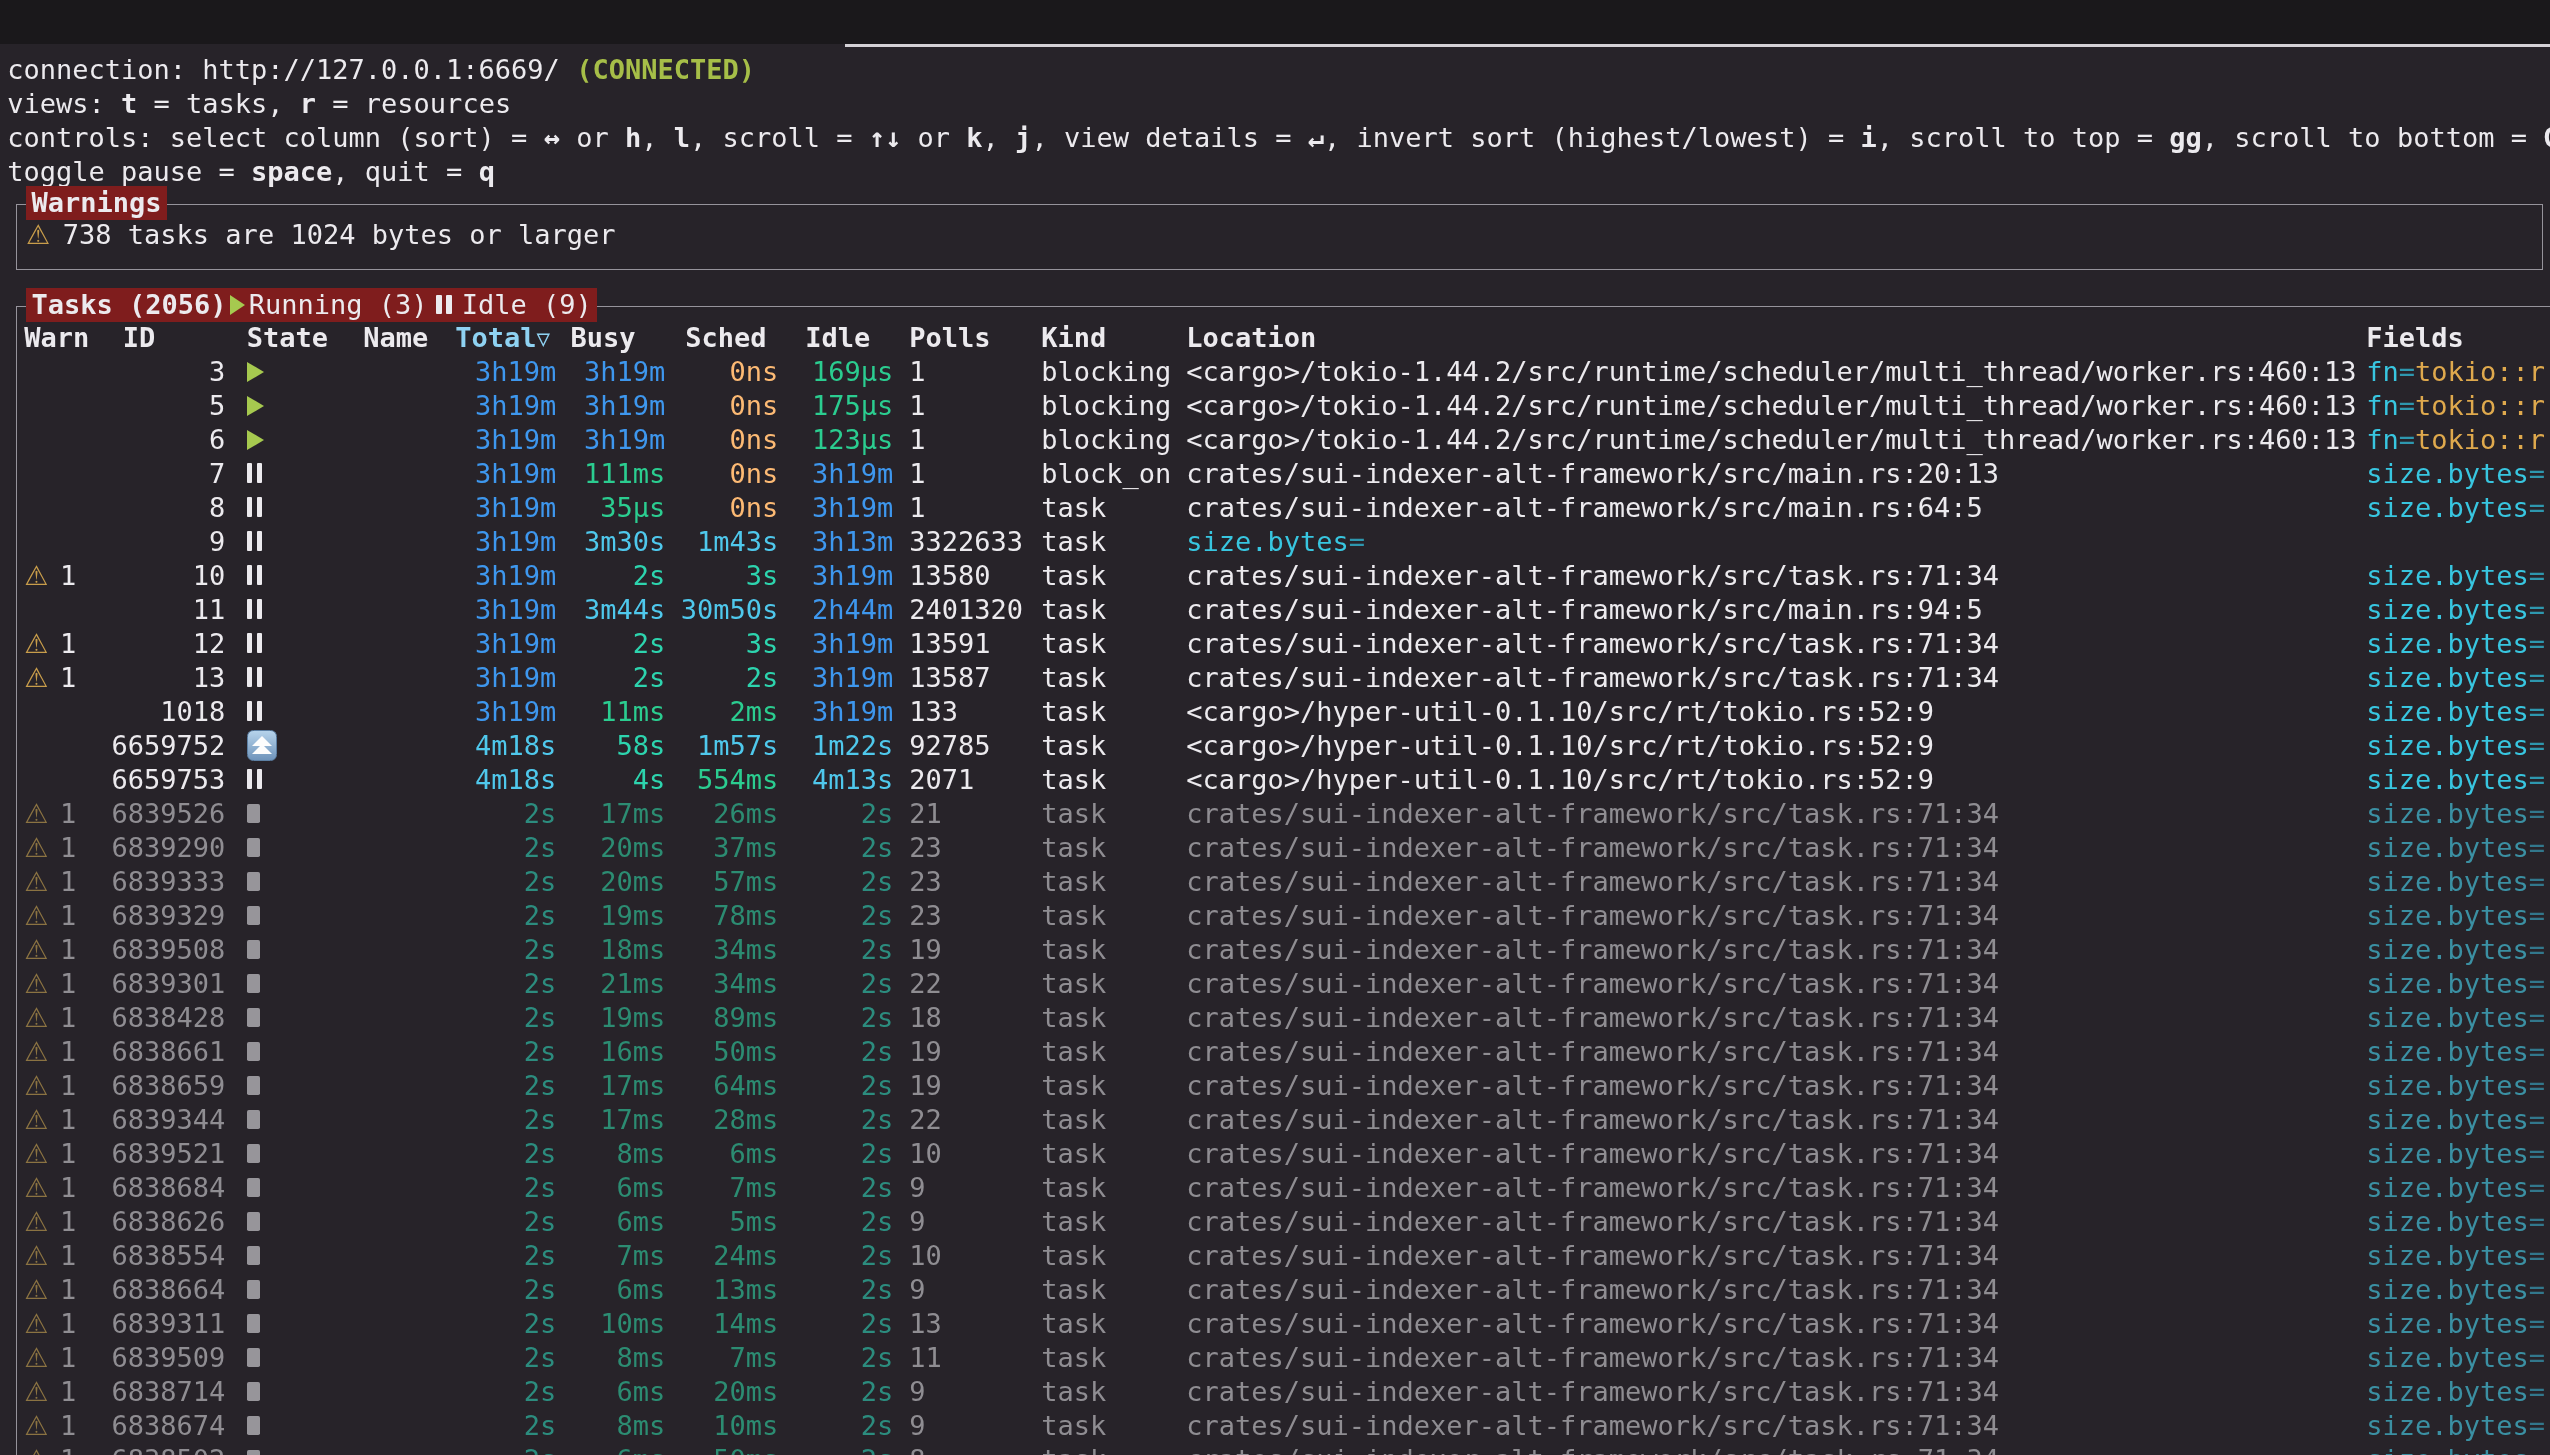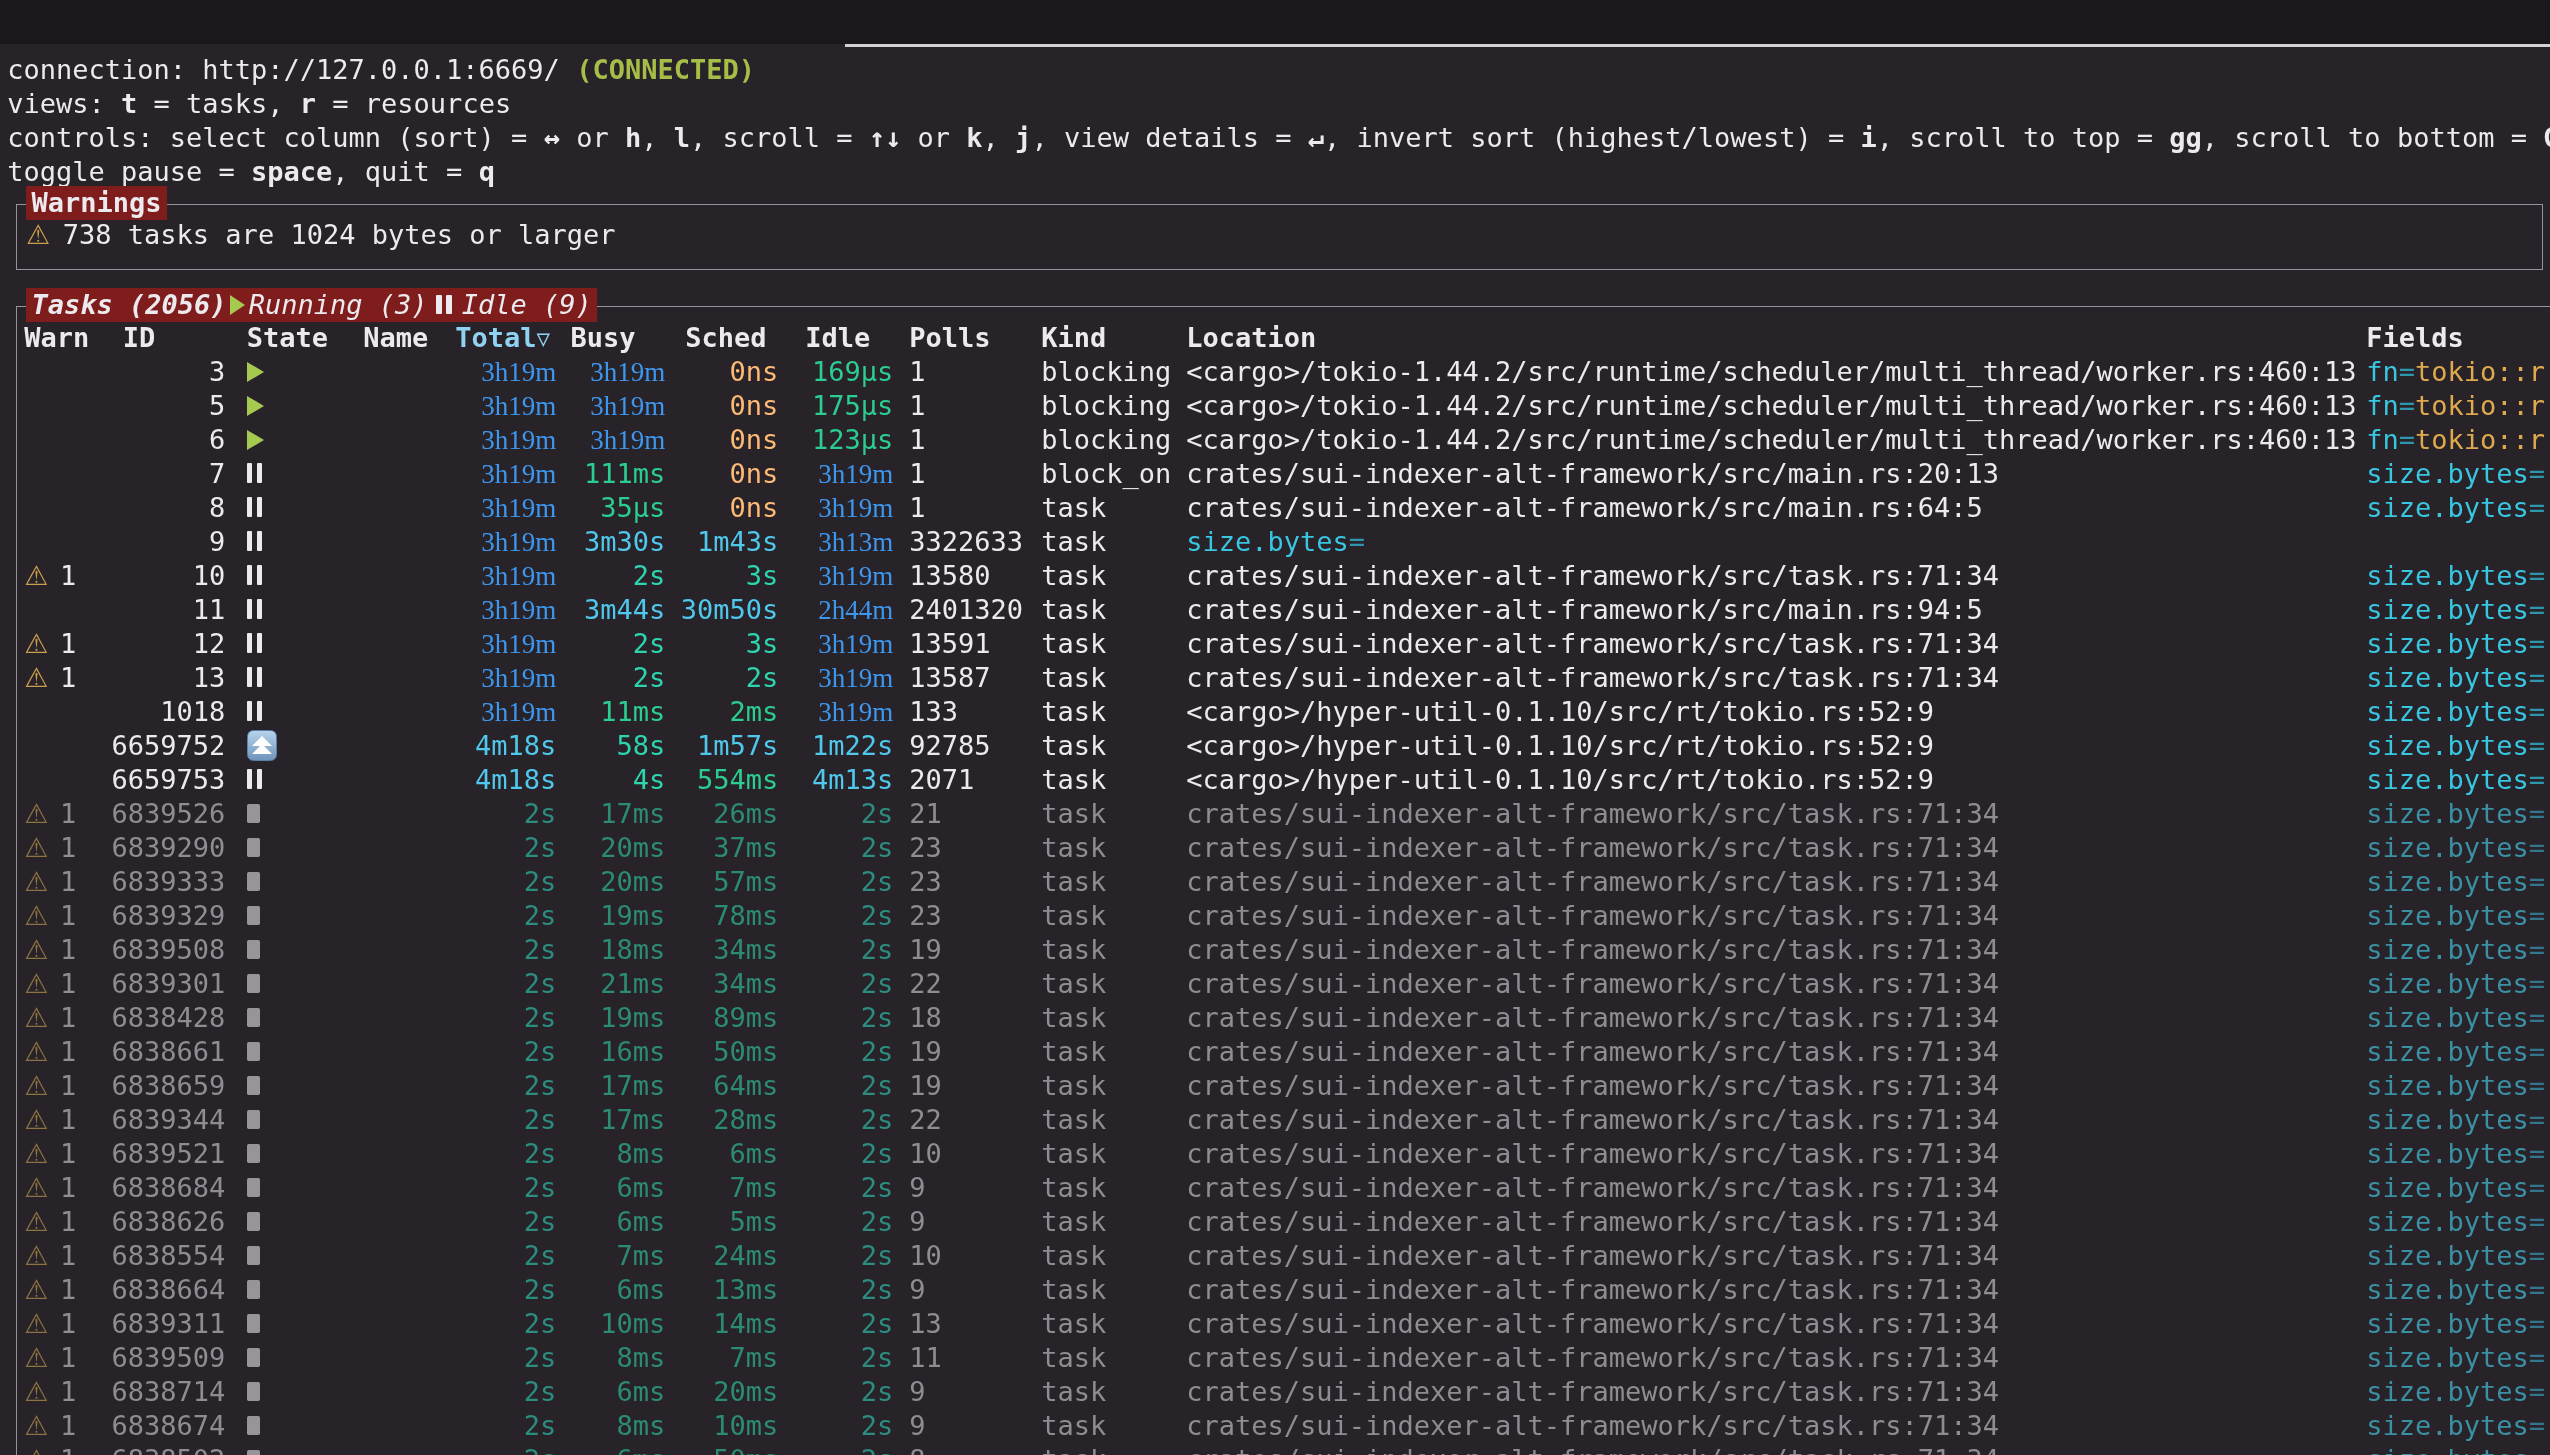"Tasks (2056)" .tasks-title { font-style: italic -> none }
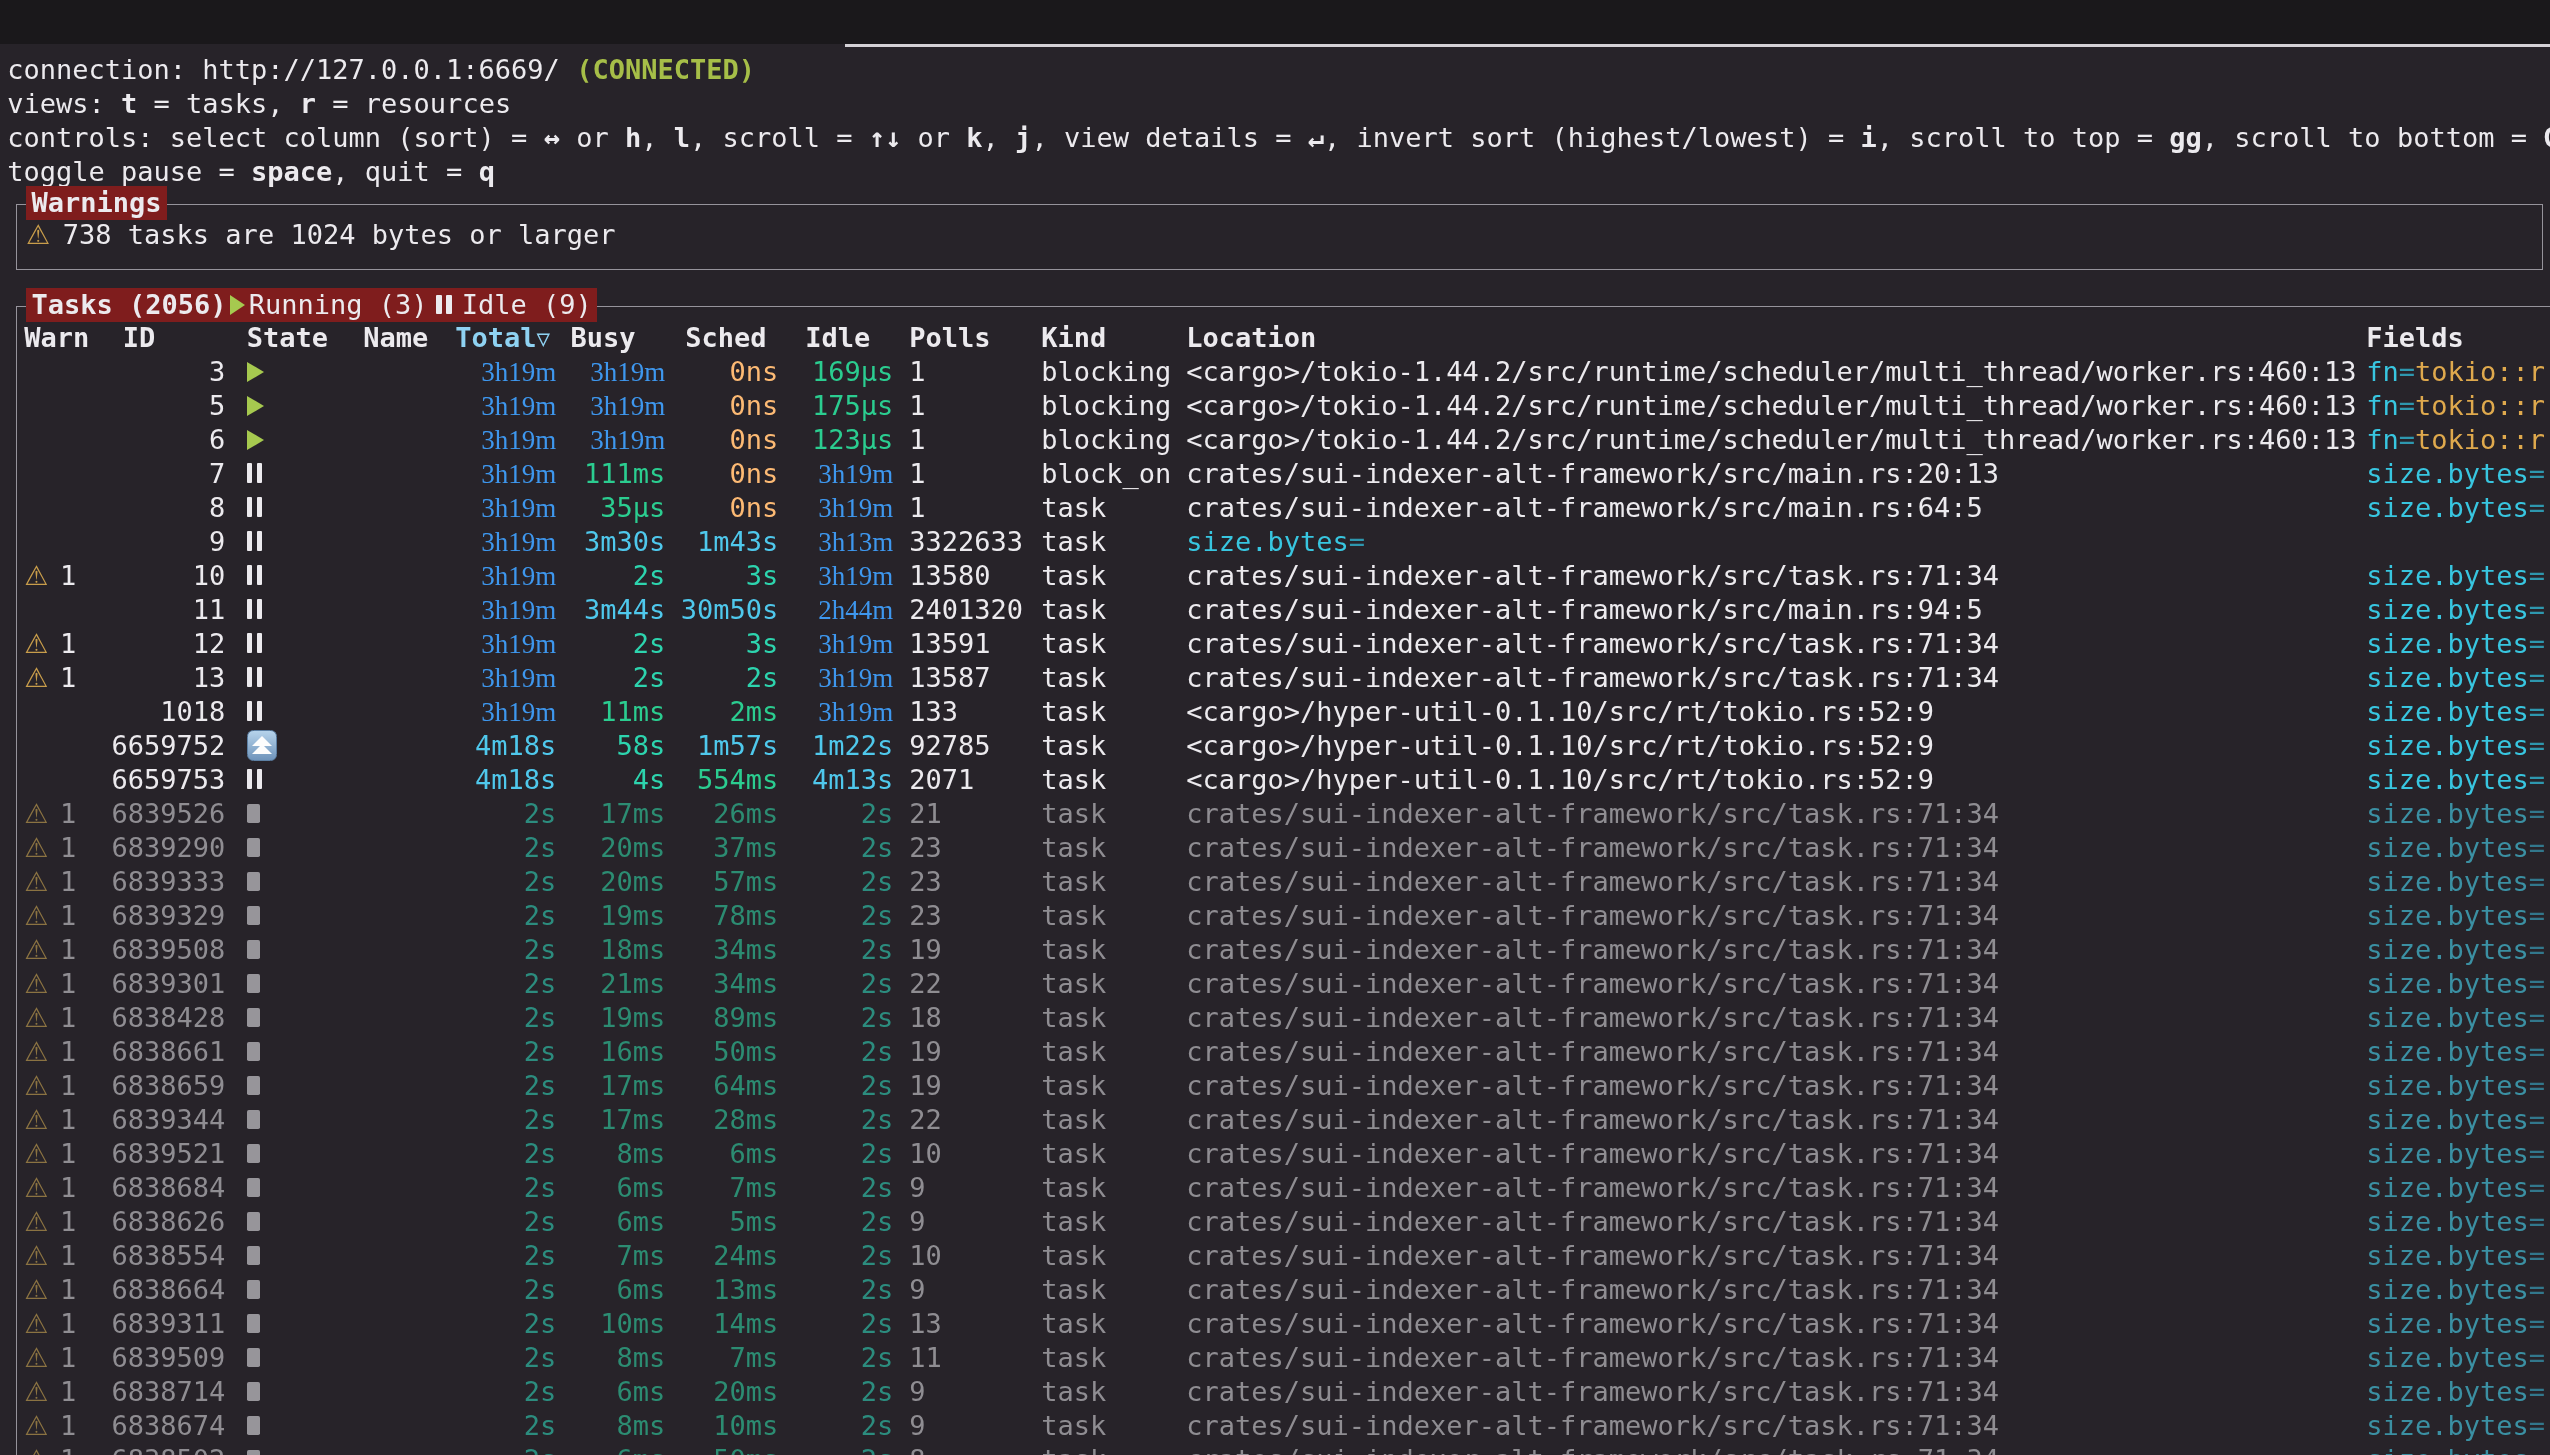"3h19m" .t-h { font-family: Liberation Serif, serif -> none }
